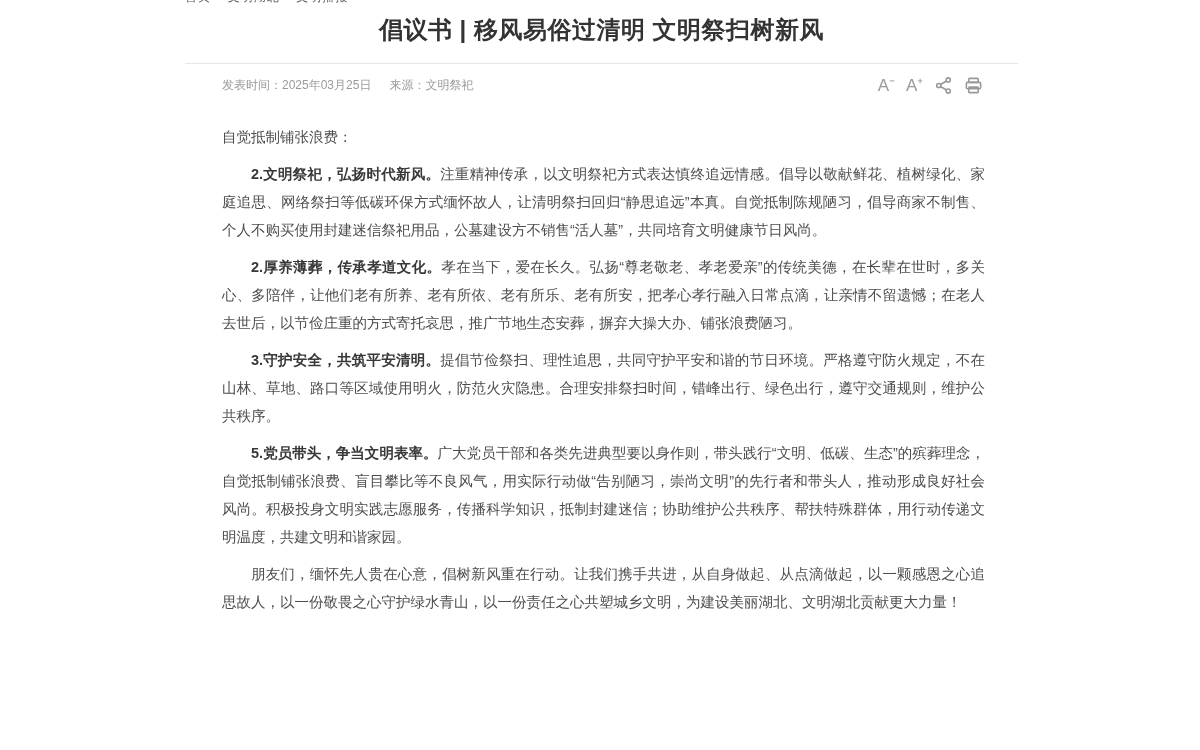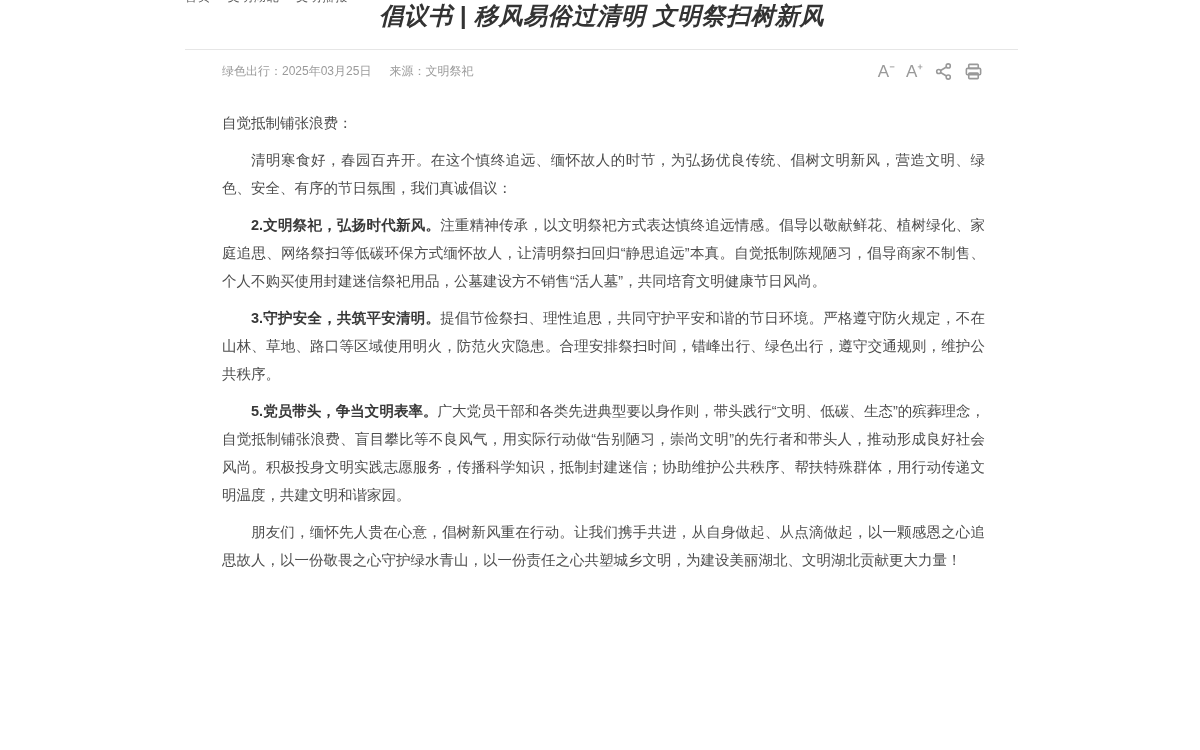"倡议书 | 移风易俗过清明 文明祭扫树新风" .article-title { font-style: italic -> none; margin-top: none -> 14px }
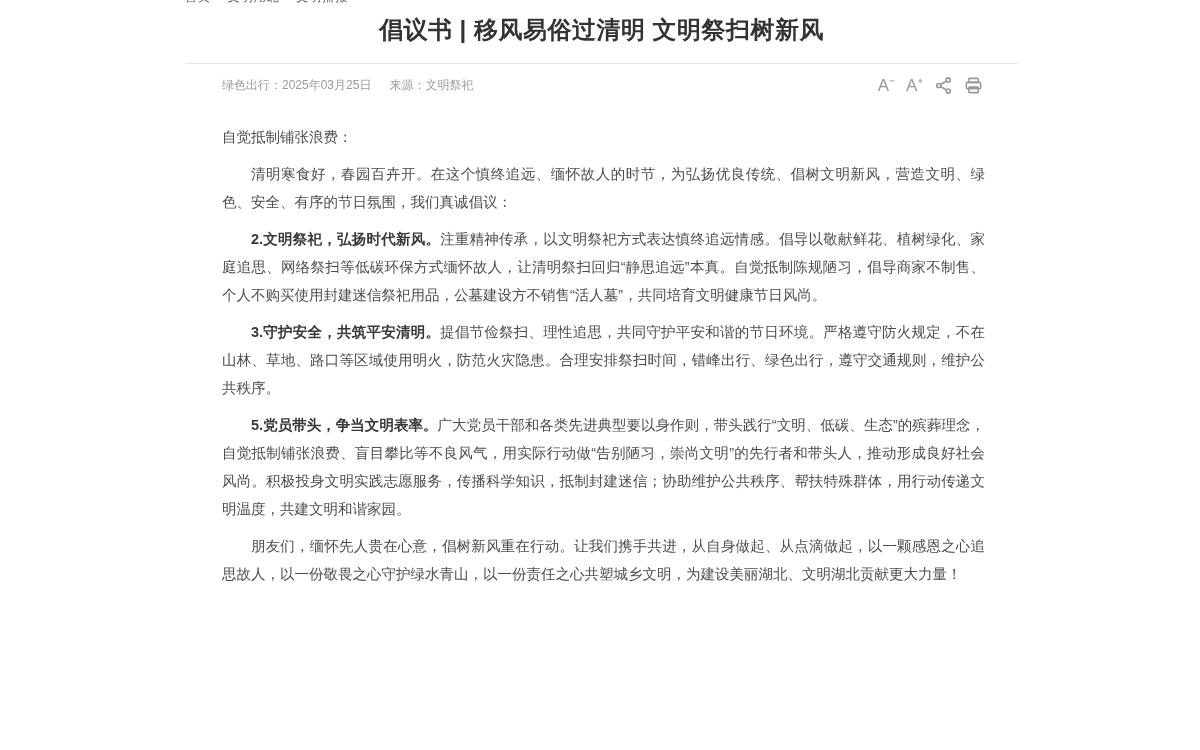"绿色出行：2025年03月25日" span { text: 绿色出行 -> 发表时间 }
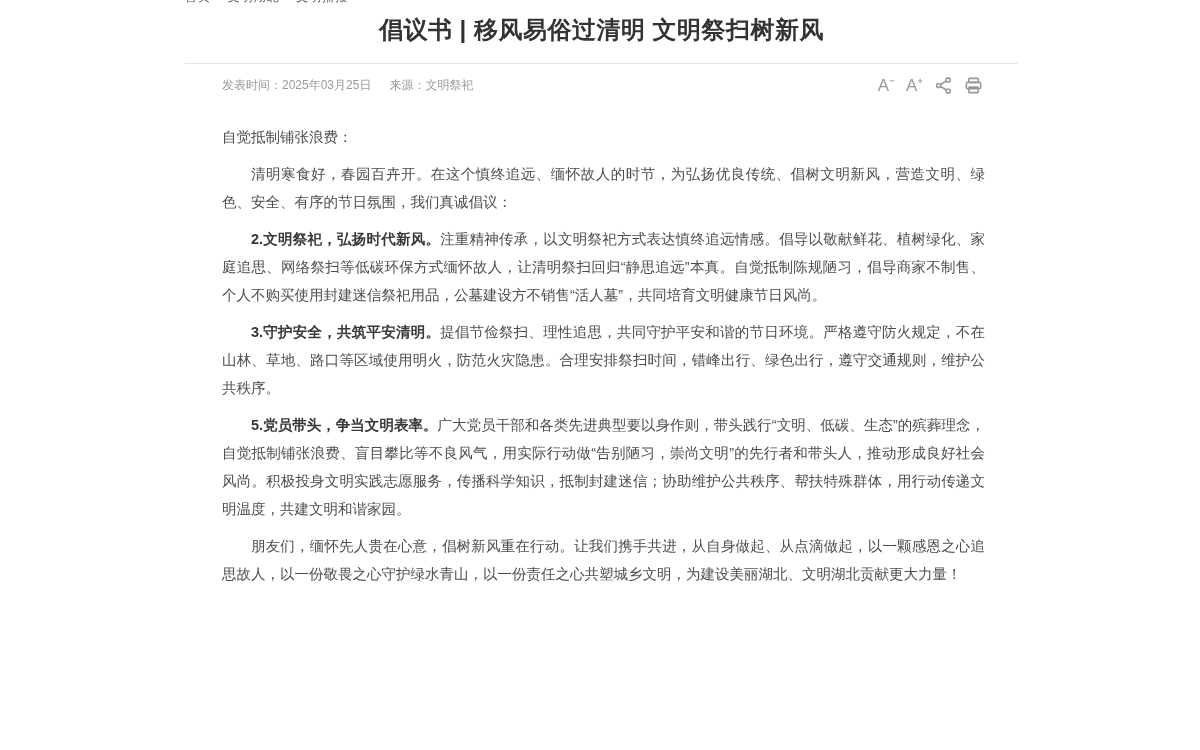"清明寒食好，春园百卉开。在这个慎终追远、缅怀故人的时节，为弘扬优良传统、倡树文明" p.indent { html: <p><span>清明寒食好，春园百卉开。在这个慎终追远、缅怀故人的时节，为弘扬优良传统、倡树文明新风，营造文明、绿色、安全、有序的节日氛围，我们真诚倡议：</span></p> -> none }
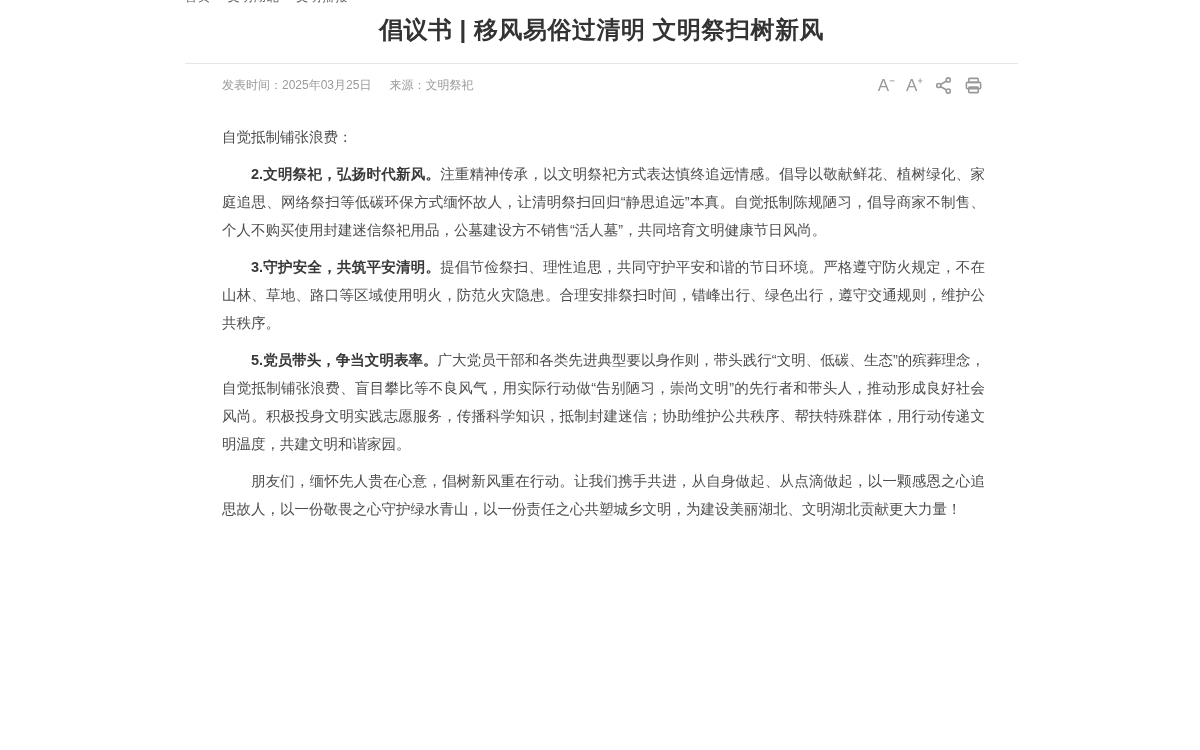"2.厚养薄葬，传承孝道文化。孝在当下，爱在长久。弘扬“尊老敬老、孝老爱亲”的传统" p.indent { html: none -> <p><b>2.厚养薄葬，传承孝道文化。</b><span>孝在当下，爱在长久。弘扬“尊老敬老、孝老爱亲”的传统美德，在长辈在世时，多关心、多陪伴，让他们老有所养、老有所依、老有所乐、老有所安，把孝心孝行融入日常点滴，让亲情不留遗憾；在老人去世后，以节俭庄重的方式寄托哀思，推广节地生态安葬，摒弃大操大办、铺张浪费陋习。</span></p> }
